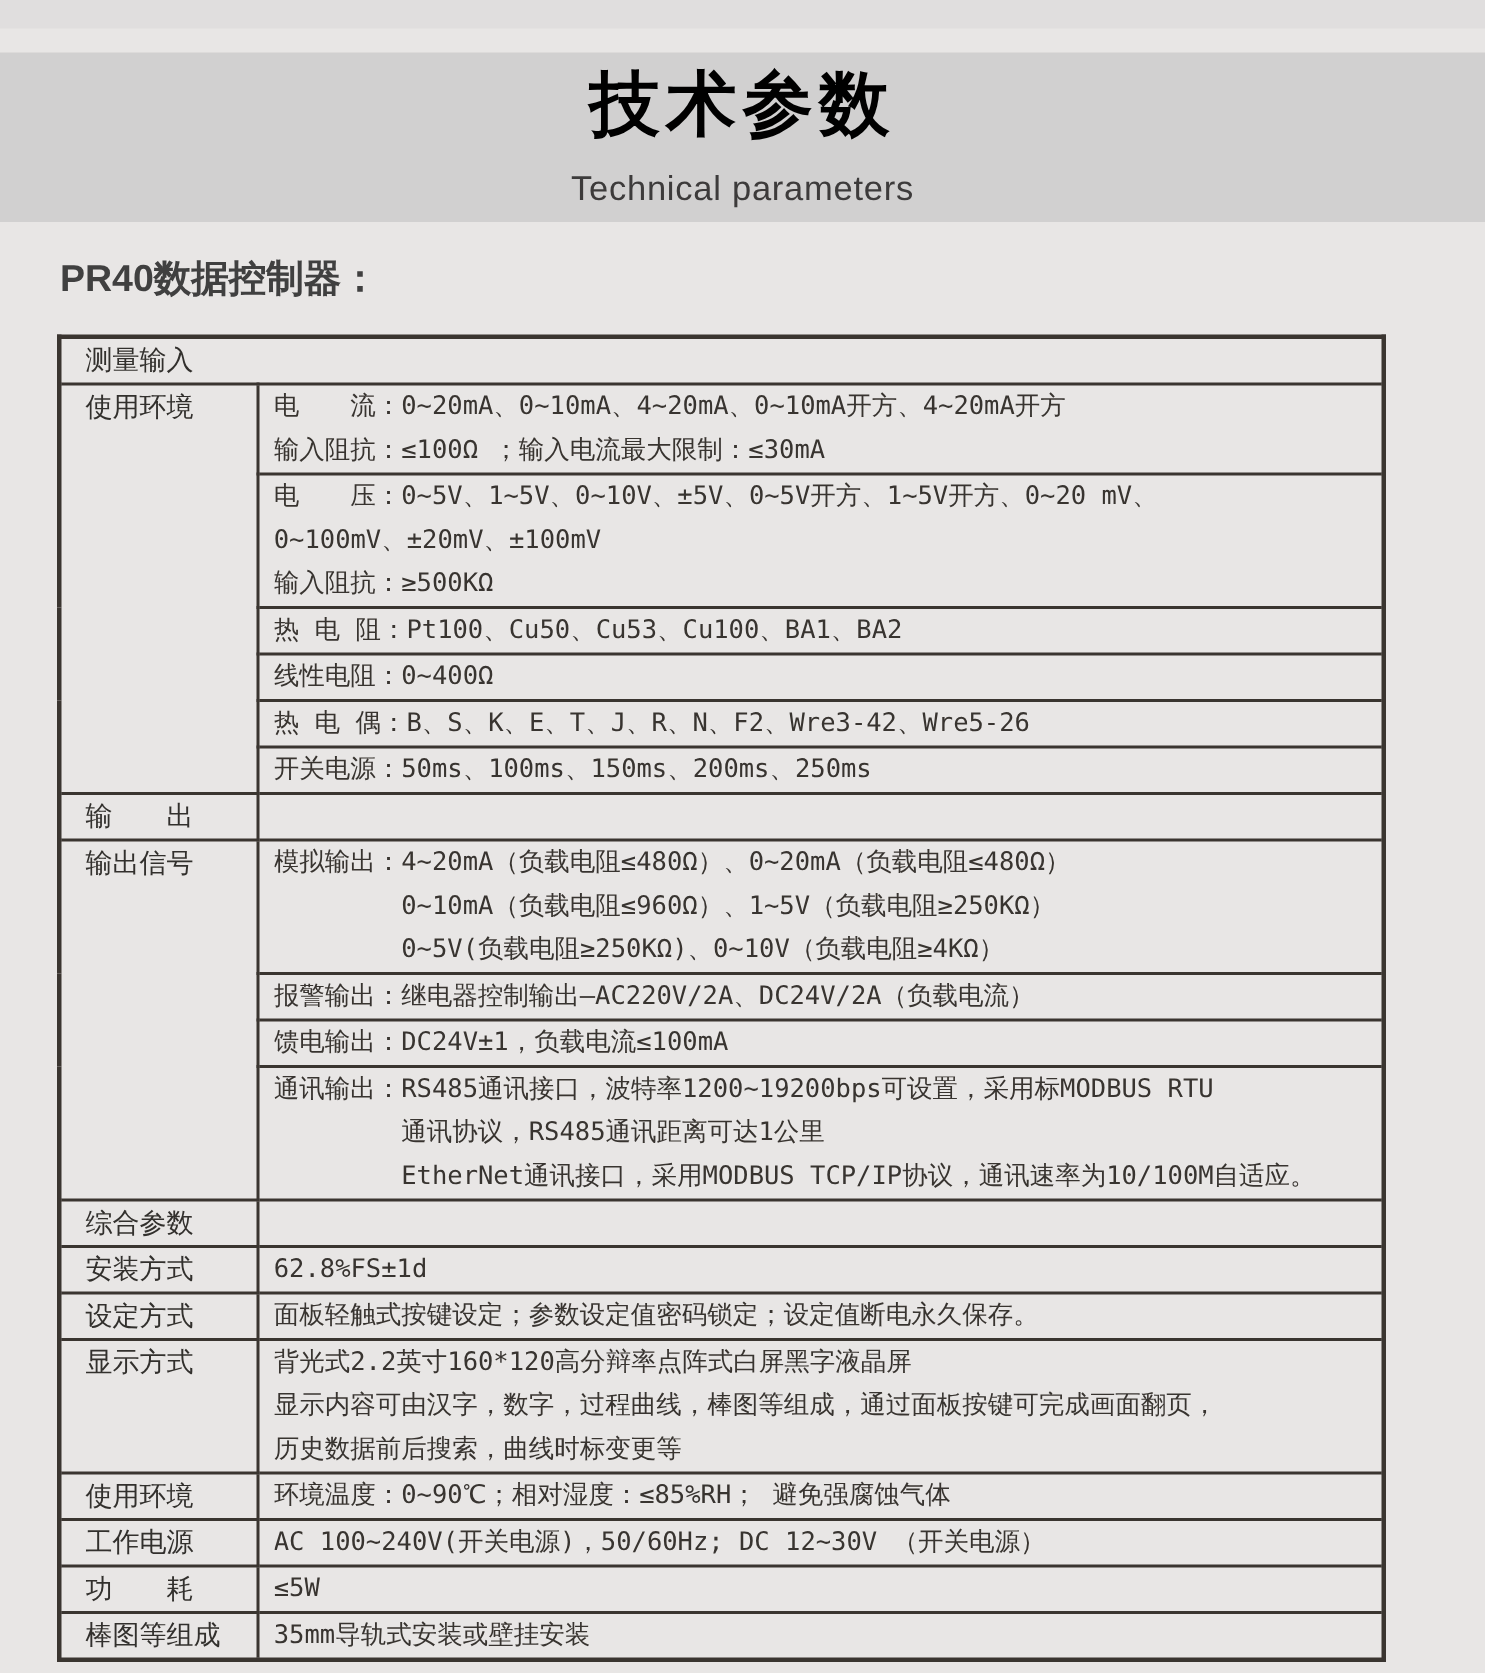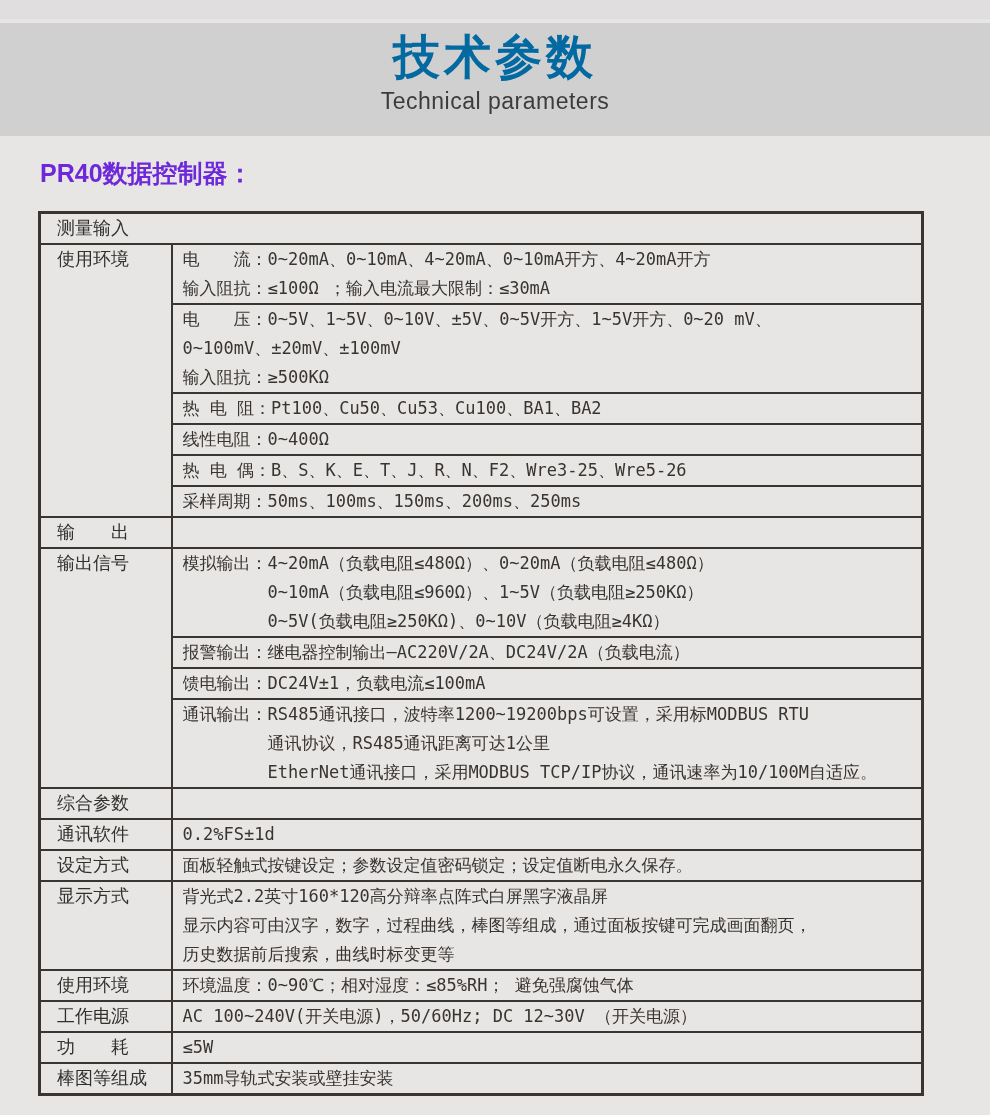"技术参数" .band .title-cn { color: #0369a1 -> #000000; margin: 4px -> 16px }
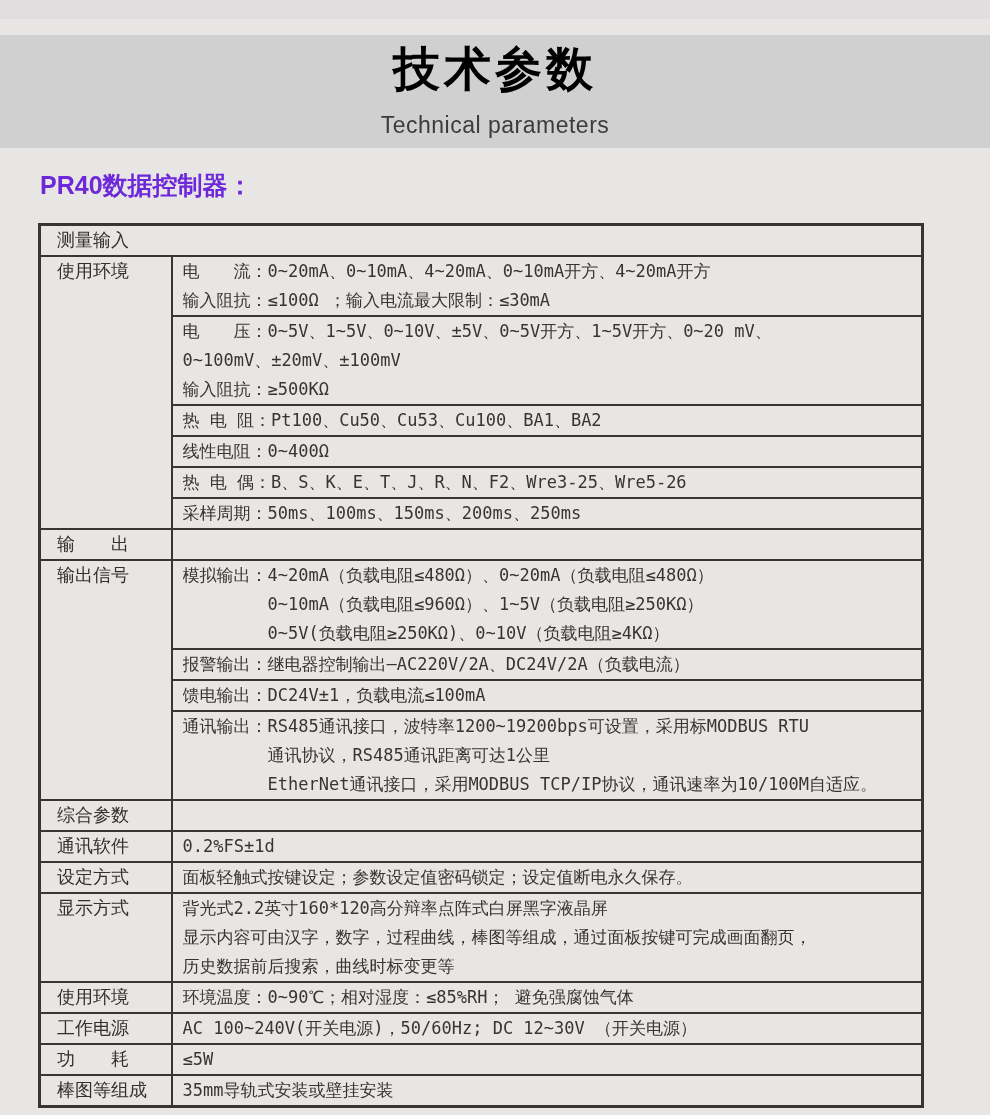"PR40数据控制器：" .product-heading { color: #6d28d9 -> #404040 }
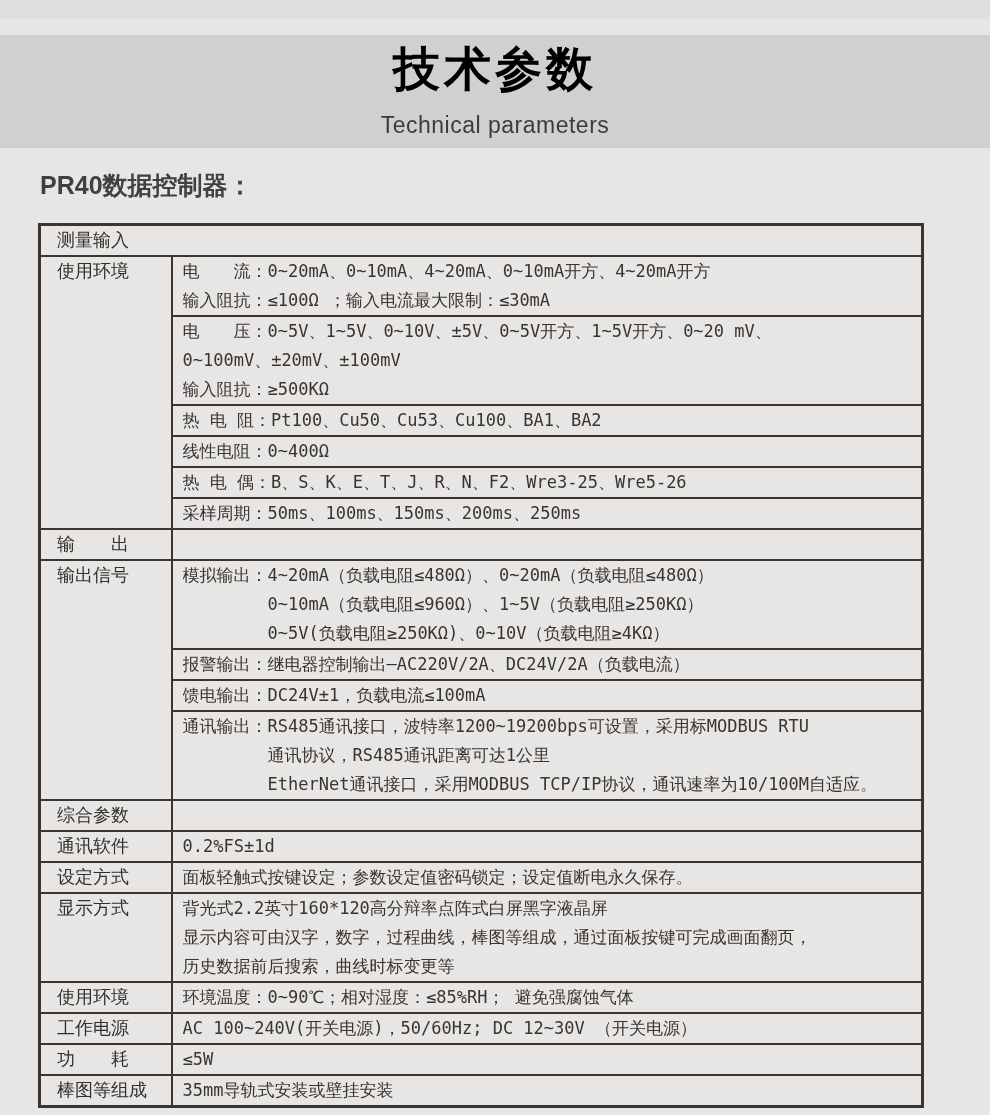"热 电 偶：B、S、K、E、T、J、R、N、F2、Wre3-25、Wre5-26" div.ln { text: Wre3-25 -> Wre3-42 }
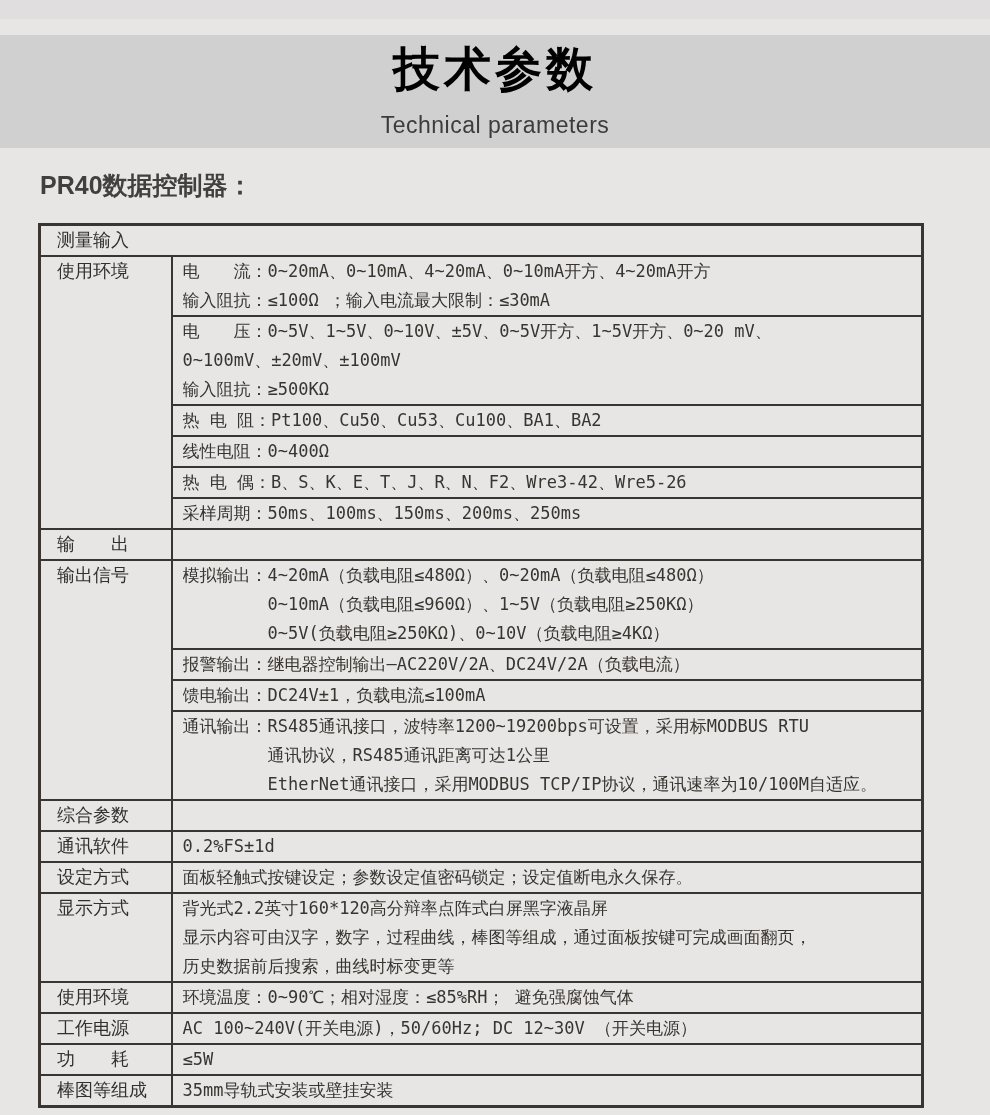"采样周期：50ms、100ms、150ms、200ms、250ms" div.ln { text: 采样周期 -> 开关电源 }
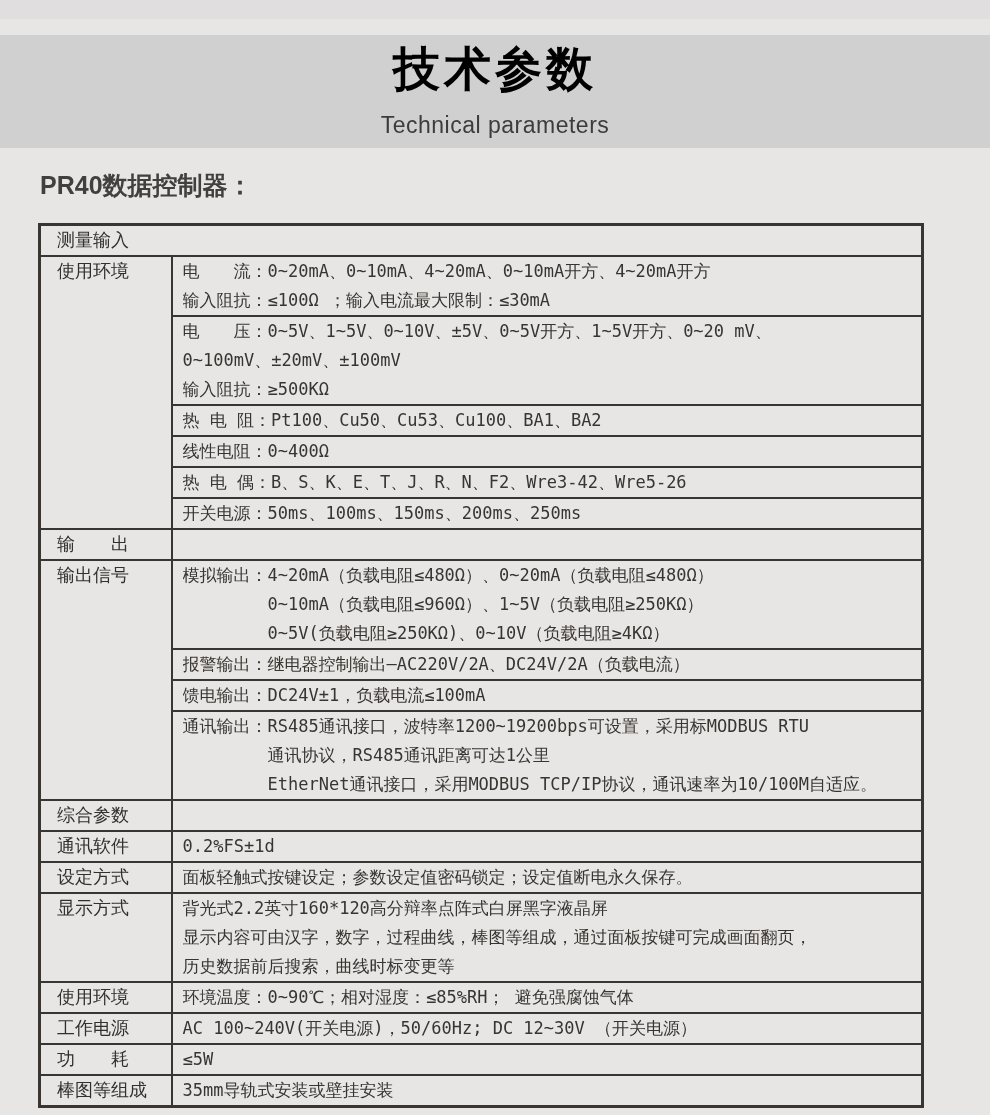"通讯软件" td.lbl { text: 通讯软件 -> 安装方式 }
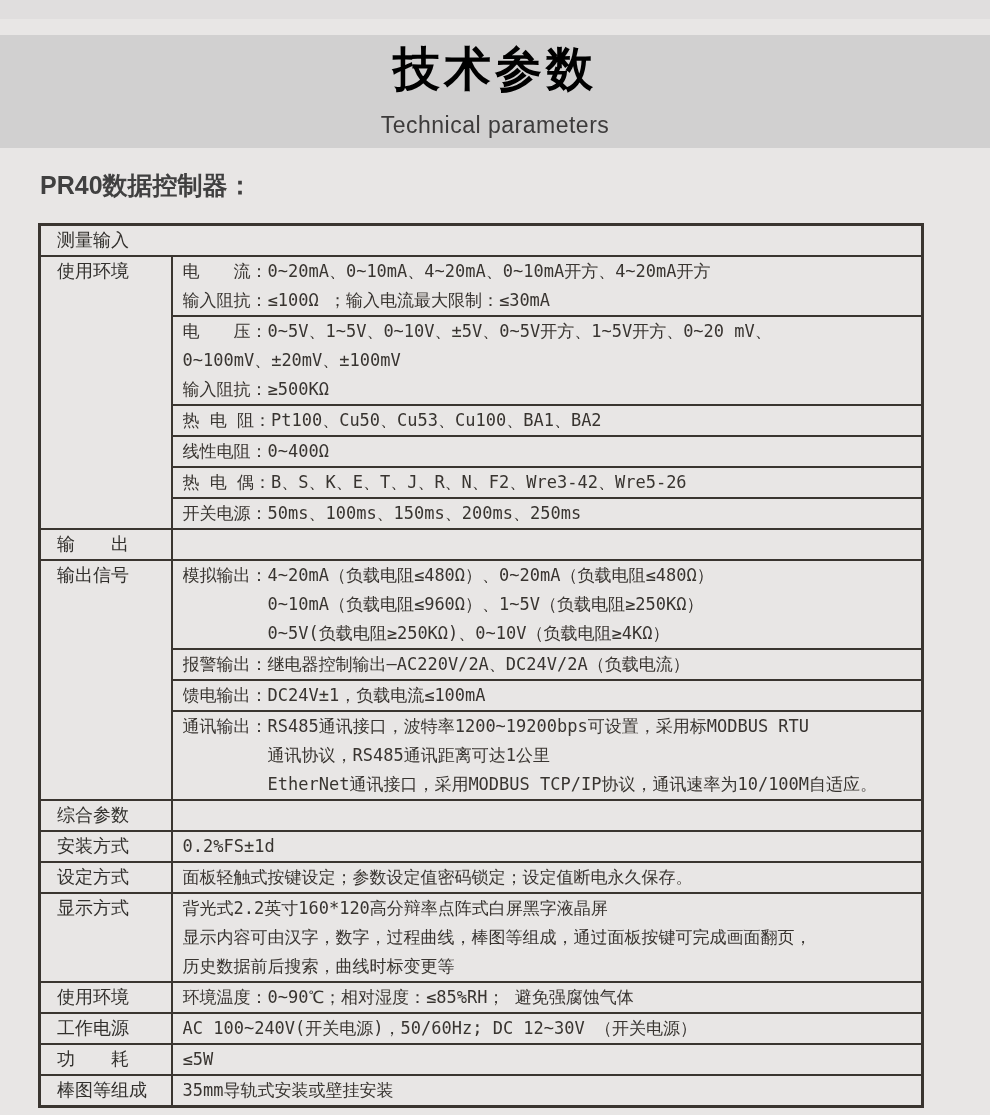"0.2%FS±1d" div.ln { text: 0.2%FS -> 62.8%FS }
